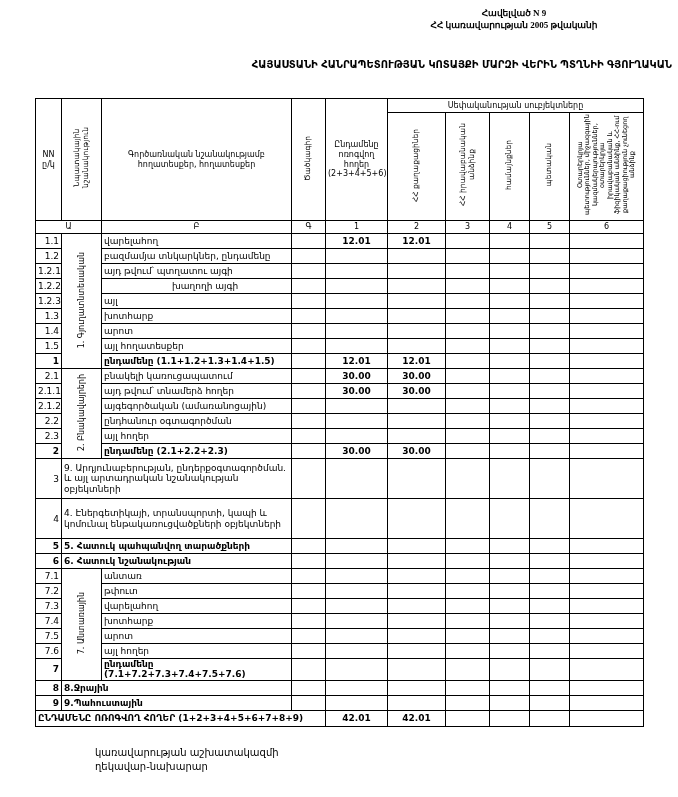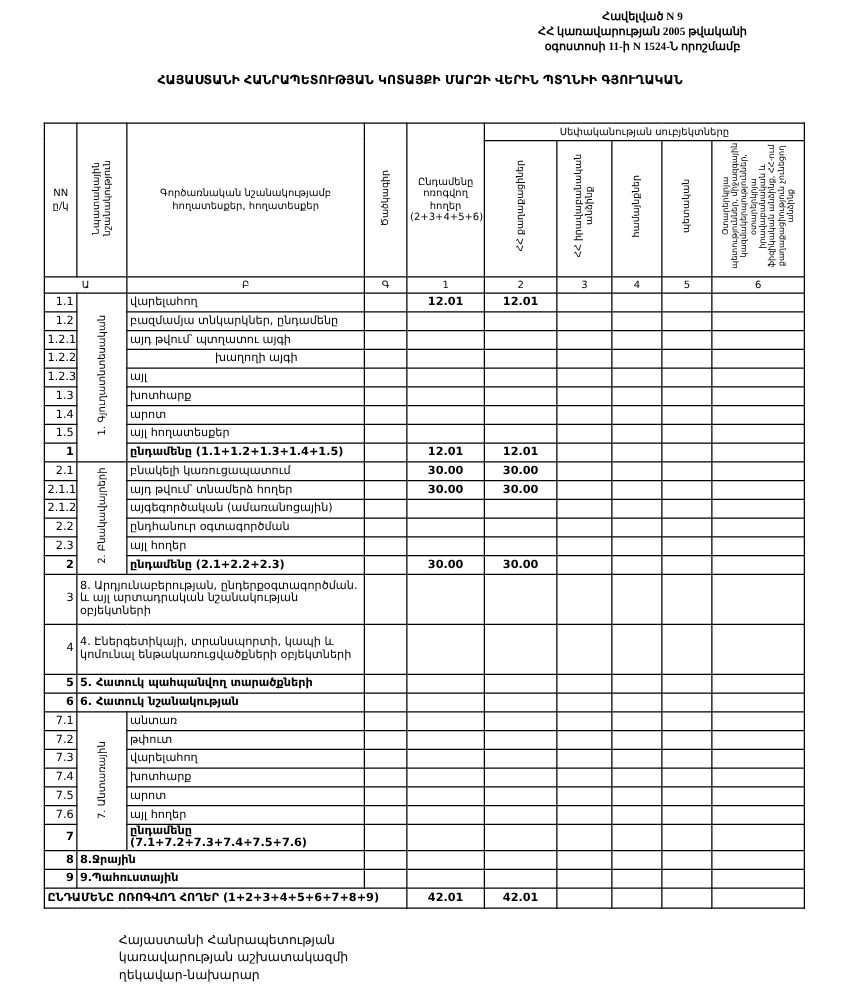"օգոստոսի 11-ի N 1524-Ն որոշմամբ" div { html: <div>օգոստոսի 11-ի N 1524-Ն որոշմամբ</div> -> none }
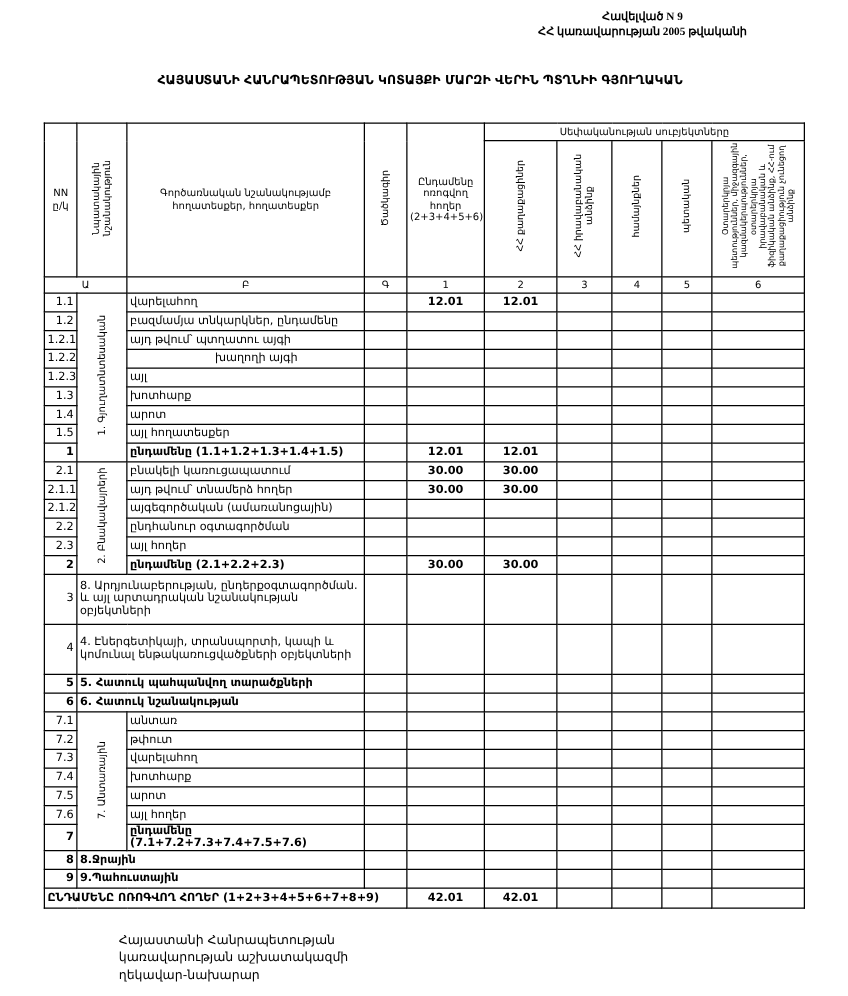"ՀԱՅԱՍՏԱՆԻ ՀԱՆՐԱՊԵՏՈՒԹՅԱՆ ԿՈՏԱՅՔԻ ՄԱՐԶԻ" .doc-title { text-align: center -> right }
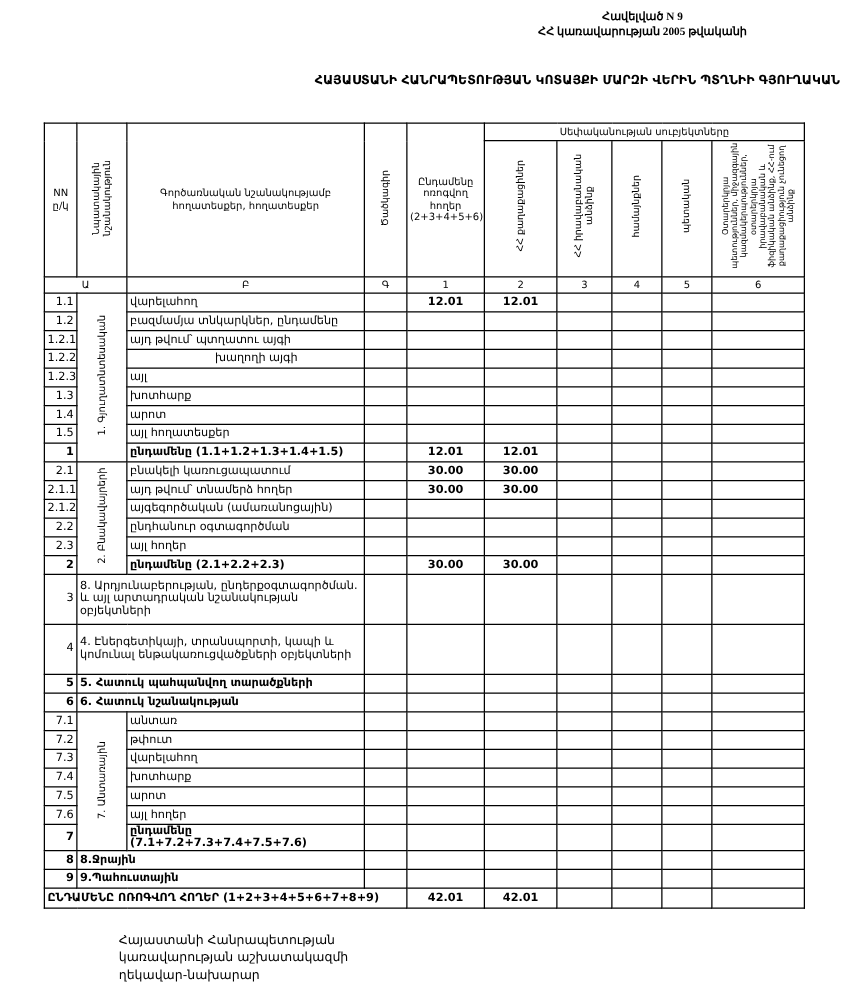"8. Արդյունաբերության, ընդերքօգտագործման." td.c-label { text: 8 -> 9 }
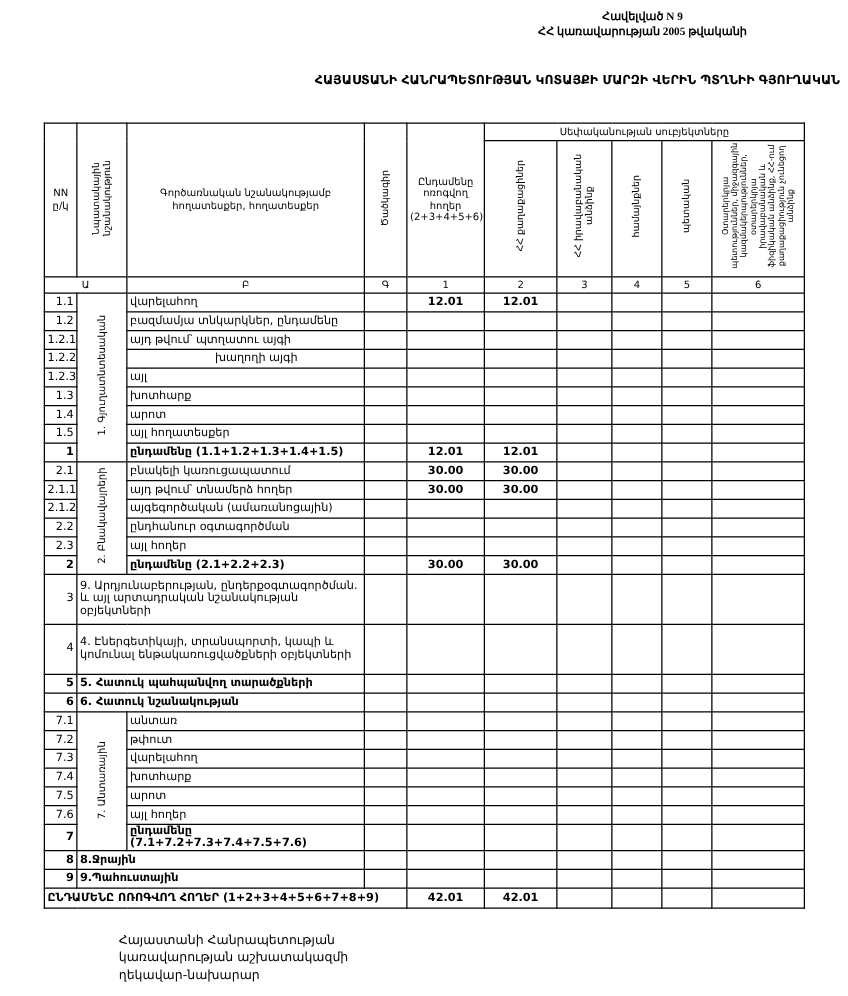"Հայաստանի Հանրապետության" div { html: <div>Հայաստանի Հանրապետության</div> -> none }
